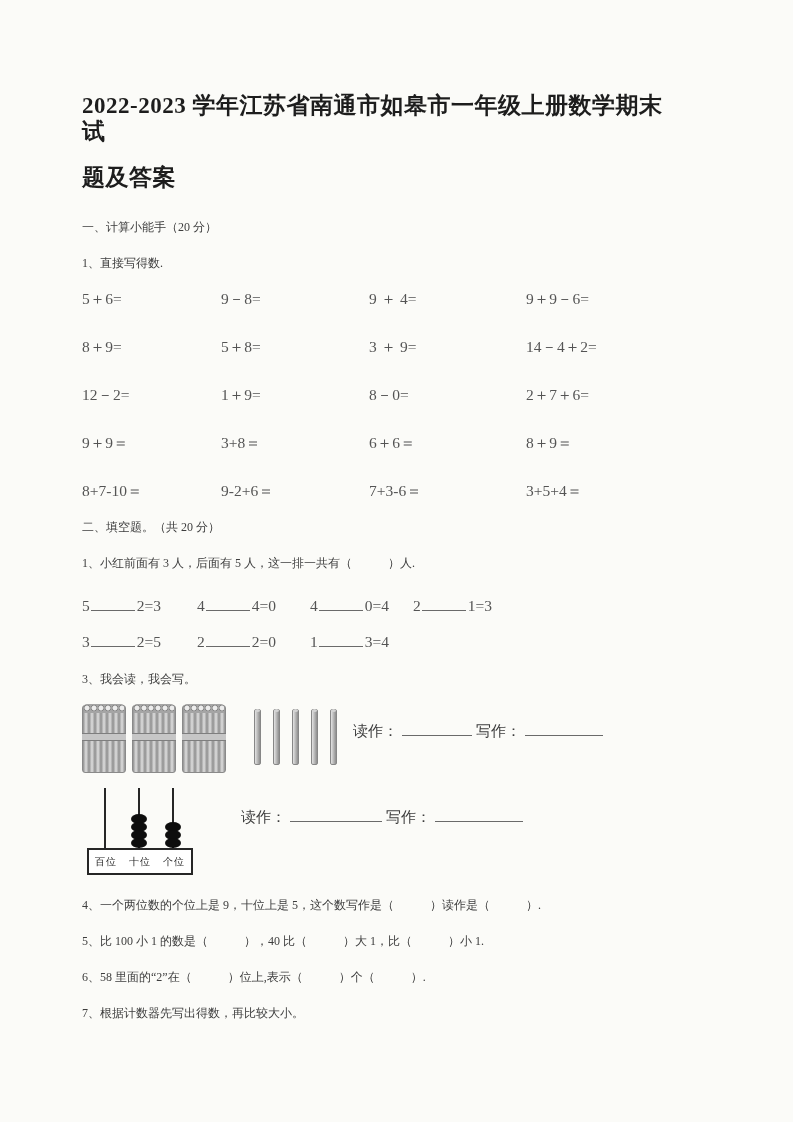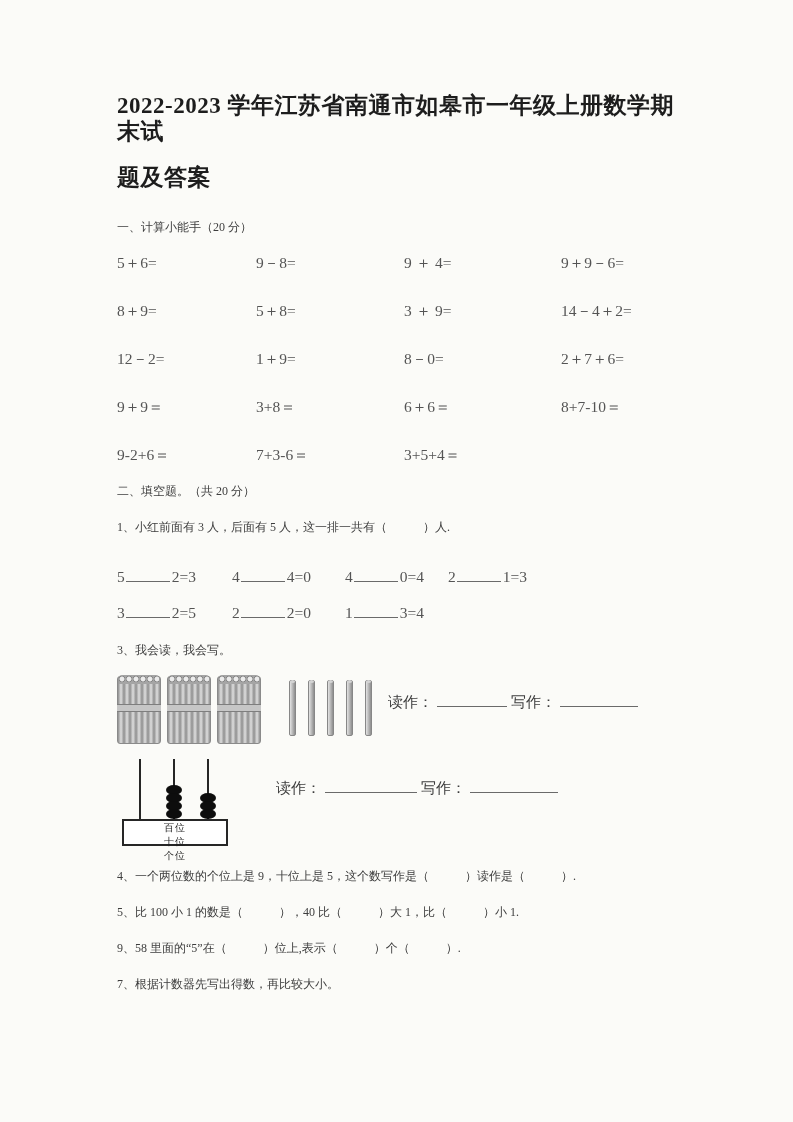"2022-2023 学年江苏省南通市如皋市一年级上册数学期末试" .page { padding: 93px 110px 0 117px -> 93px 110px 0 82px }
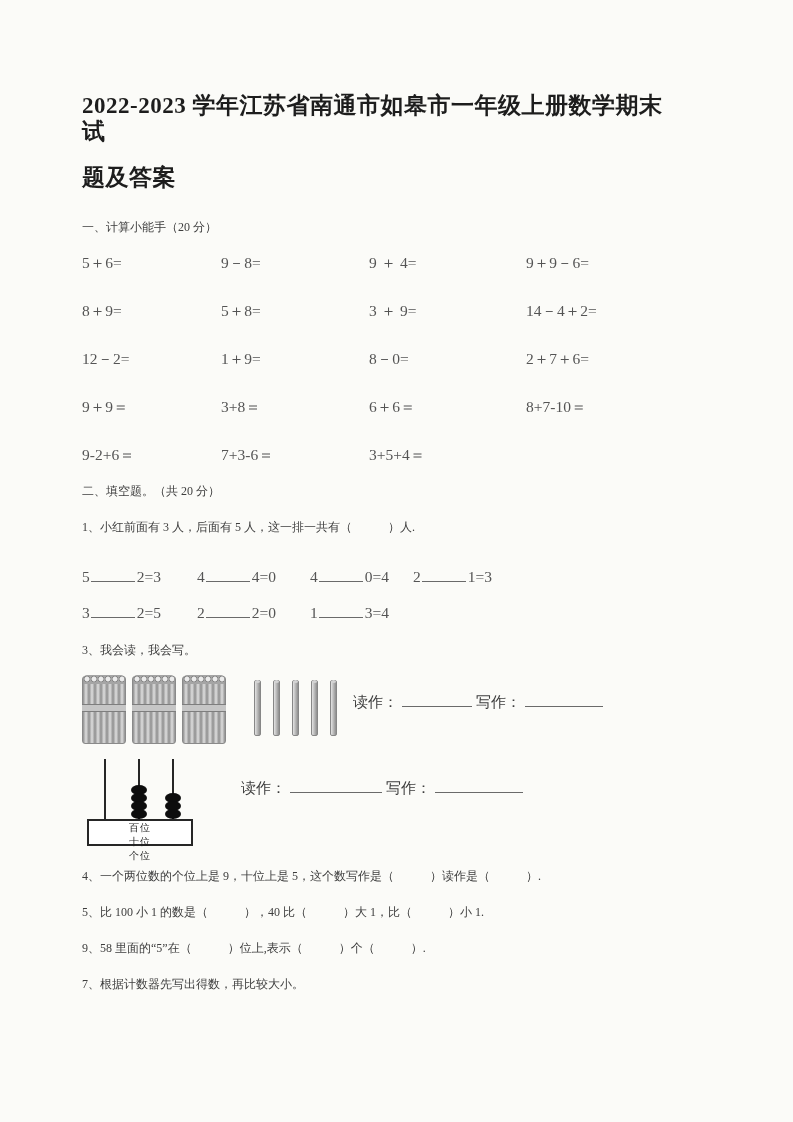"1、直接写得数." p.line { html: none -> <p>1、直接写得数.</p> }
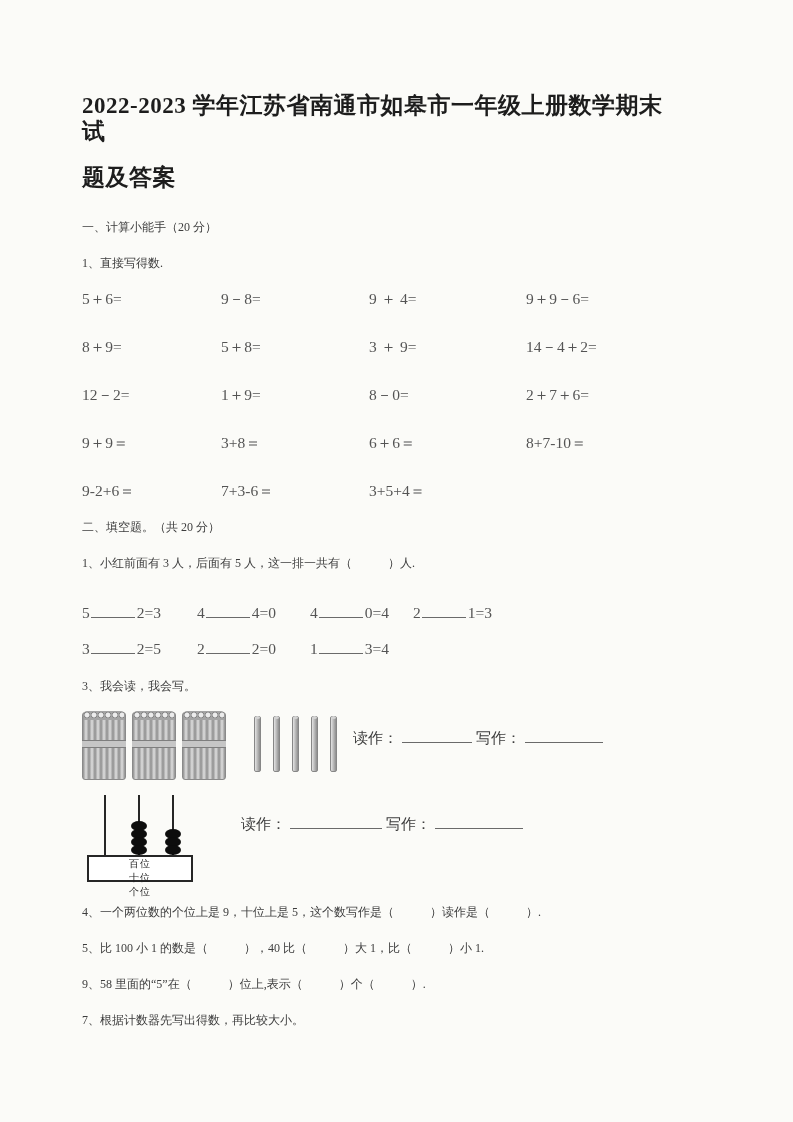"8＋9＝" div { html: none -> <div>8＋9＝</div> }
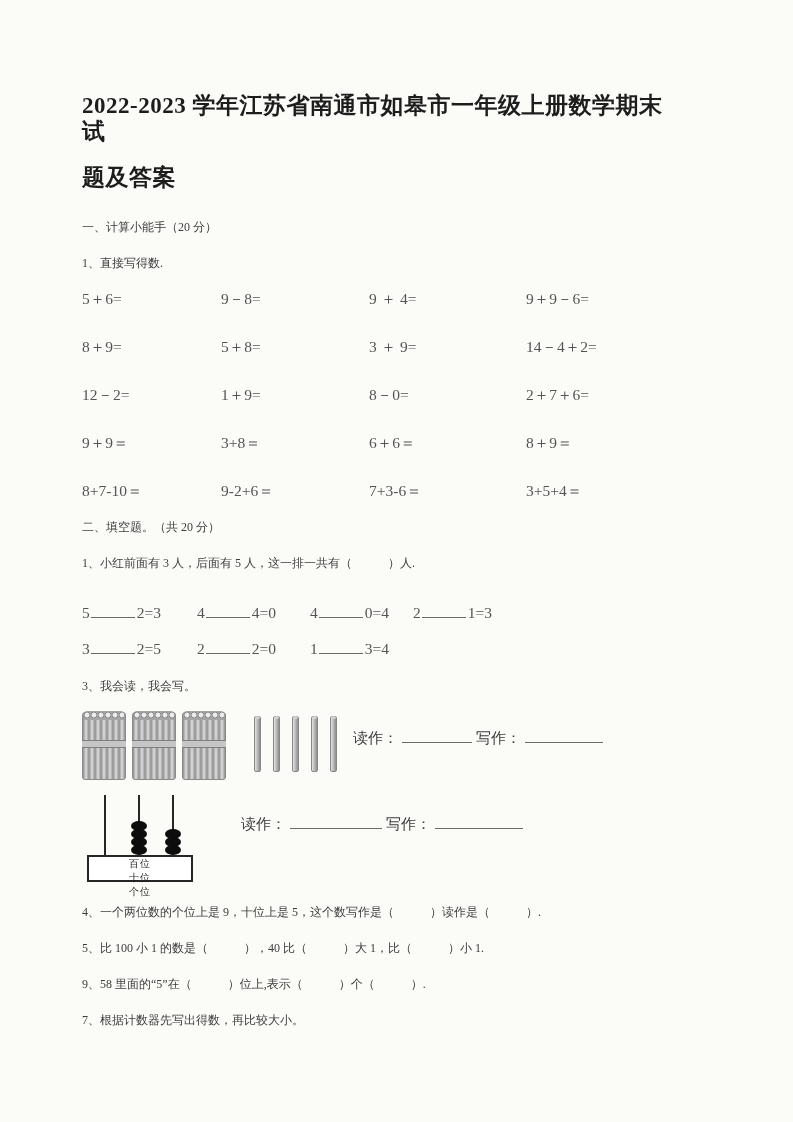"5 2=3" .fill-grid { margin-top: 30px -> 23px }
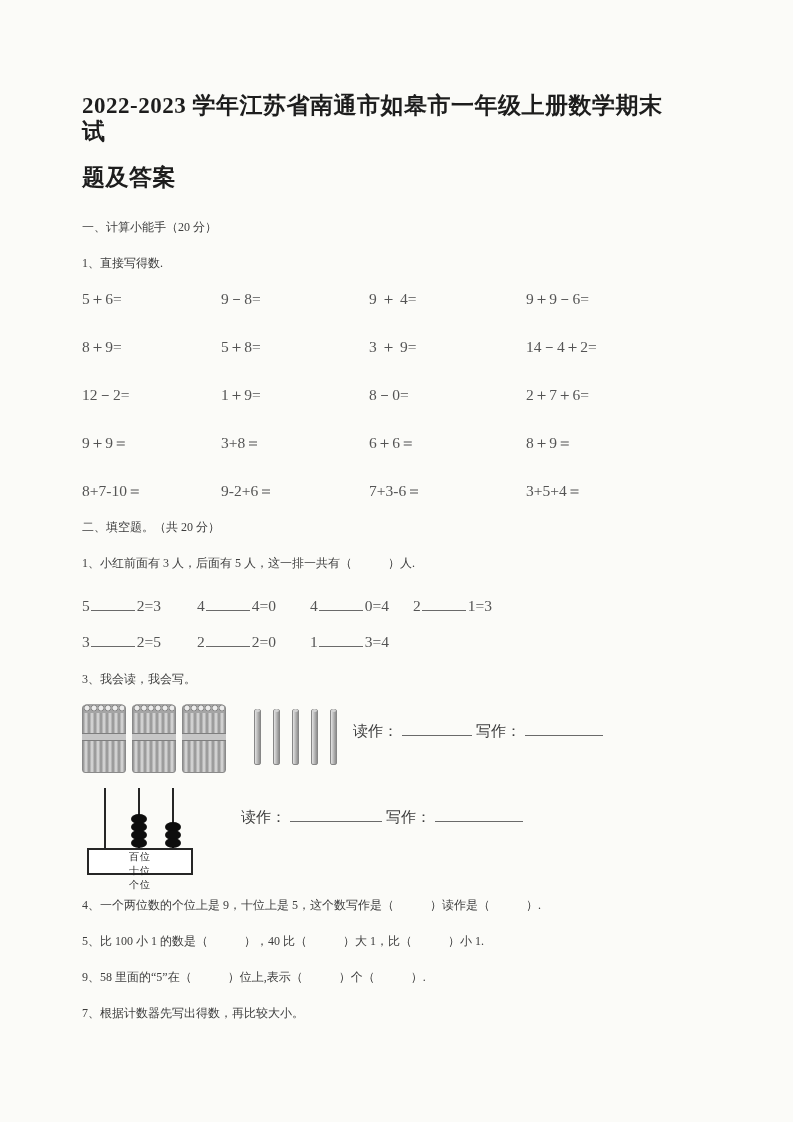"百位" .abox { flex-direction: column -> none }
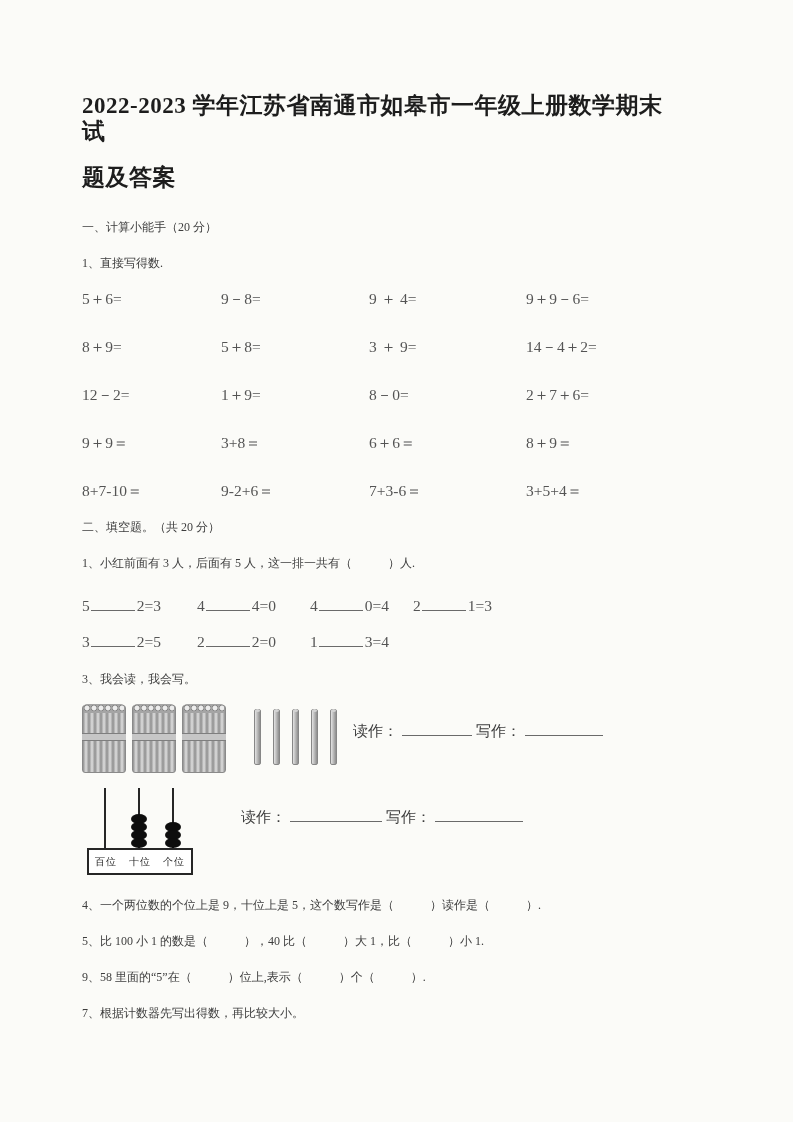"9、58 里面的“5”在（ ）位上,表示（ ）个（ ）." p.line { text: 9、58 里面的“5 -> 6、58 里面的“2 }
